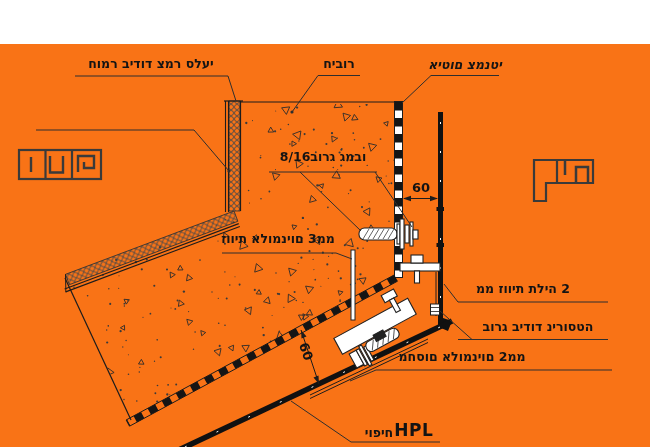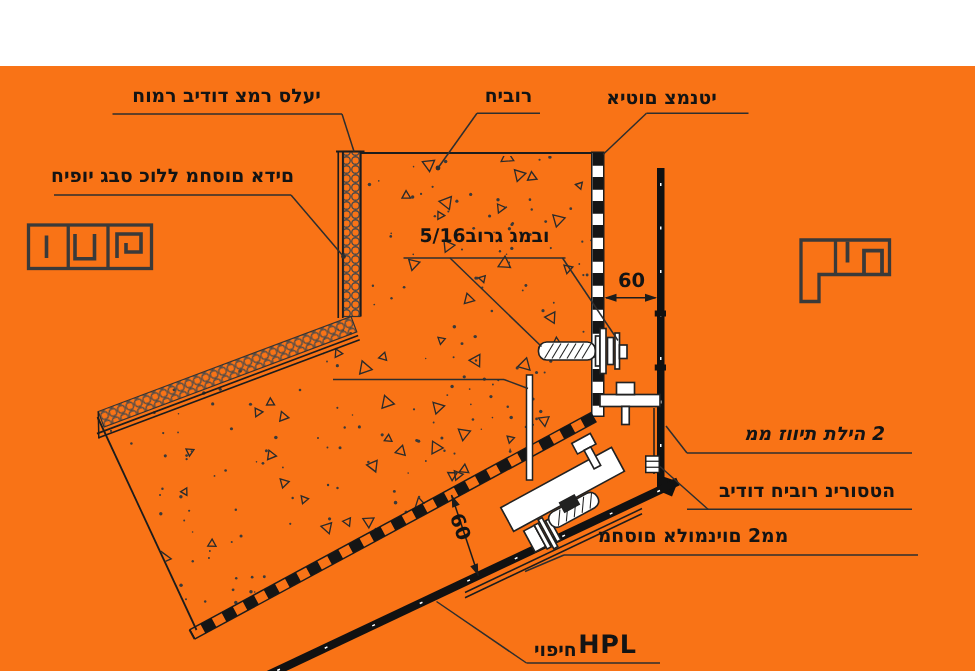"איטום צמנטי" div.lbl { font-style: none -> italic; left: 404px -> 428px }
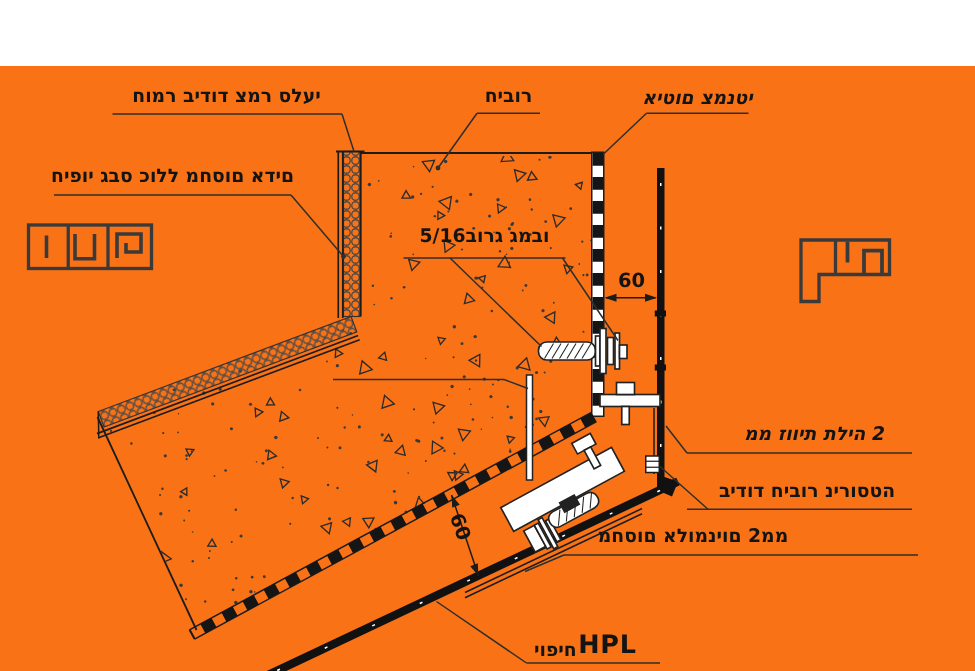"חיפוי גבס כולל מחסום אדים" div.lbl { html: <div>חיפוי גבס כולל מחסום אדים</div> -> none }
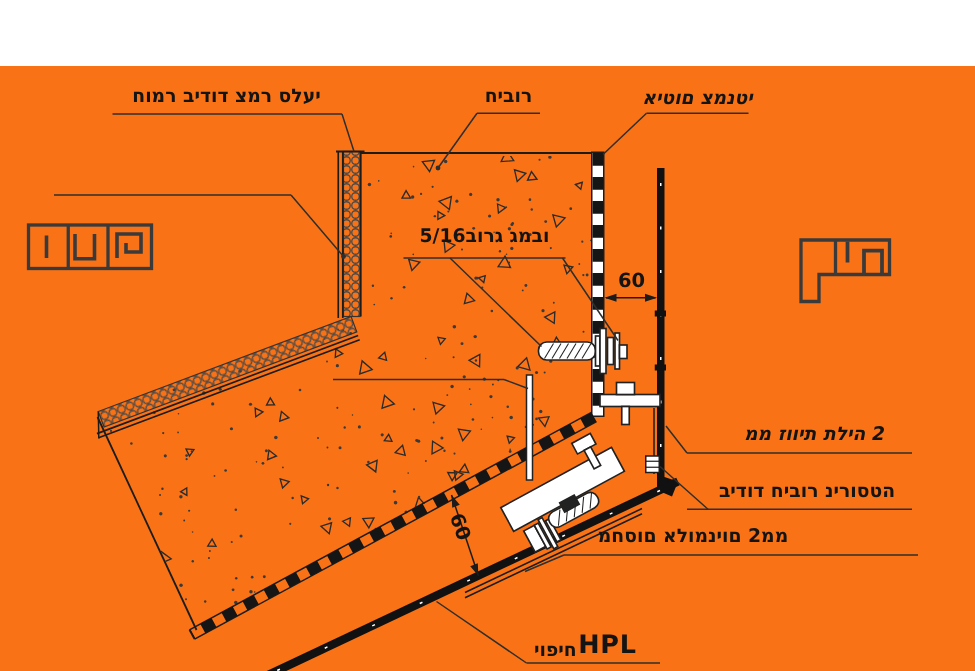"5/16בורג גמבו" div.lbl { text: 5/16בורג -> 8/16בורג }
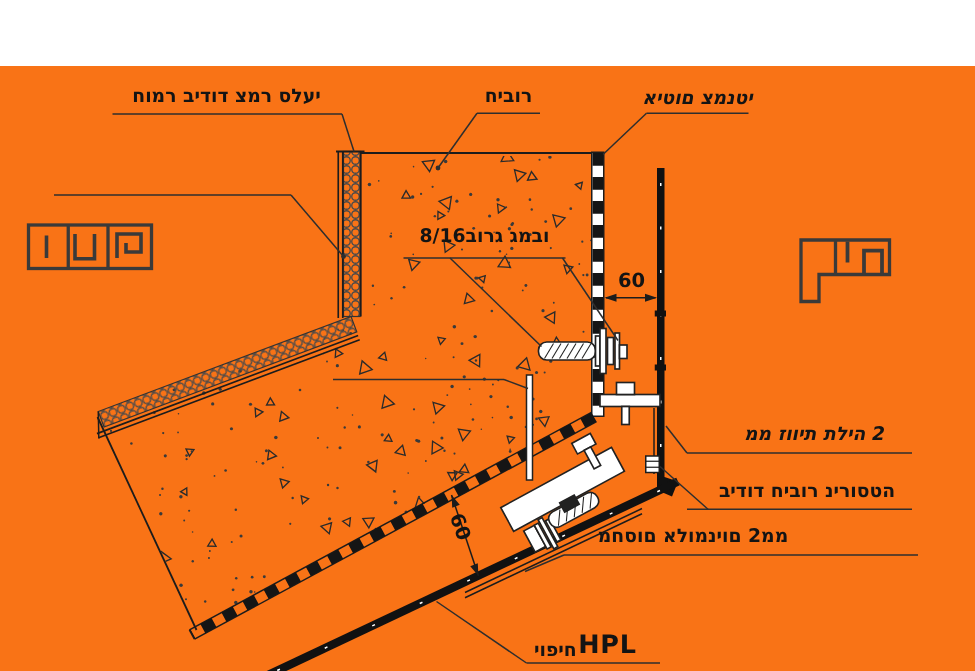"זווית אלומניום 3ממ" div.lbl { html: none -> <div>זווית אלומניום 3ממ</div> }
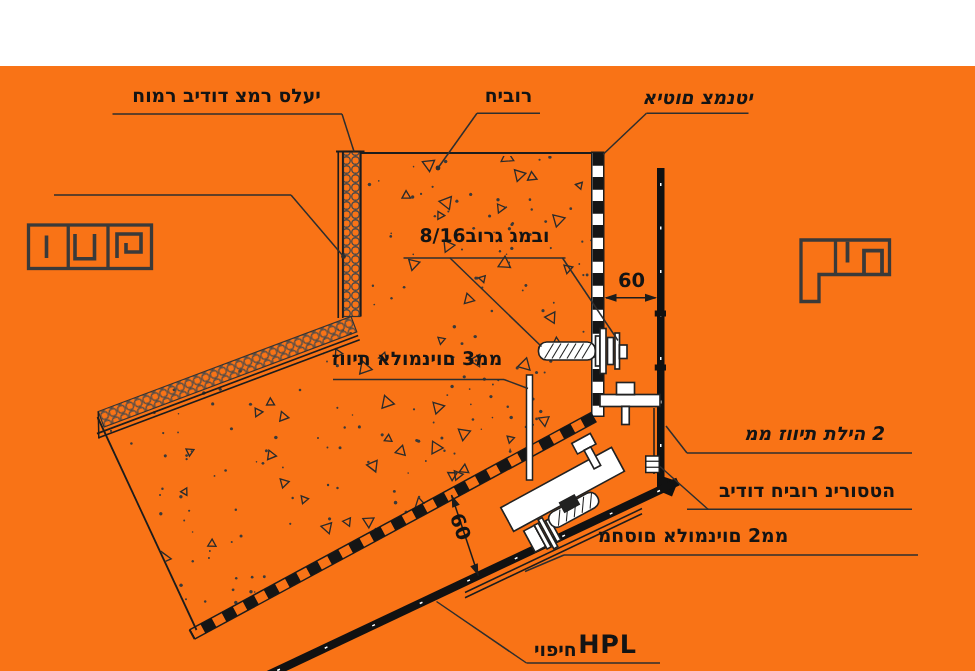"ממ זווית תליה 2" div.lbl { font-style: italic -> none; left: 472px -> 452px }
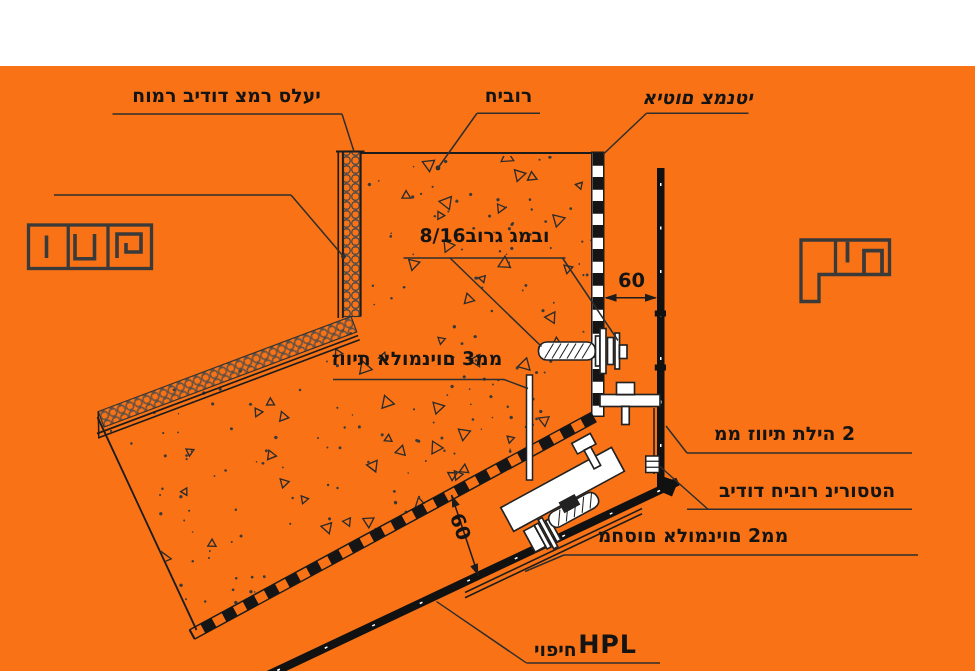"בידוד חיבור נירוסטה" div.lbl { text: בידוד חיבור -> בורג בידוד }
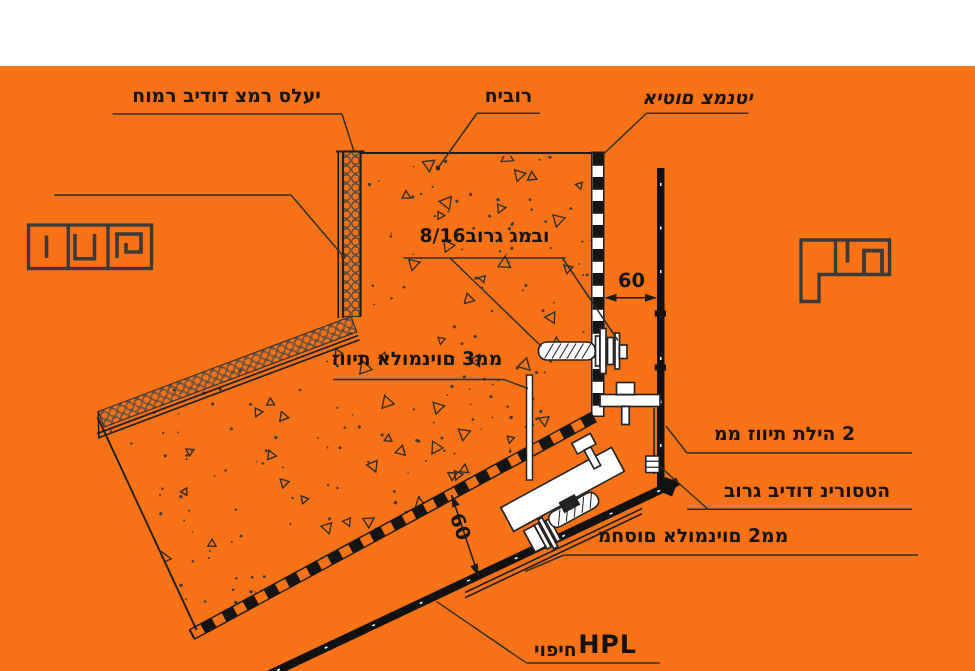"חיפוי" .hpl-row { justify-content: none -> center }
